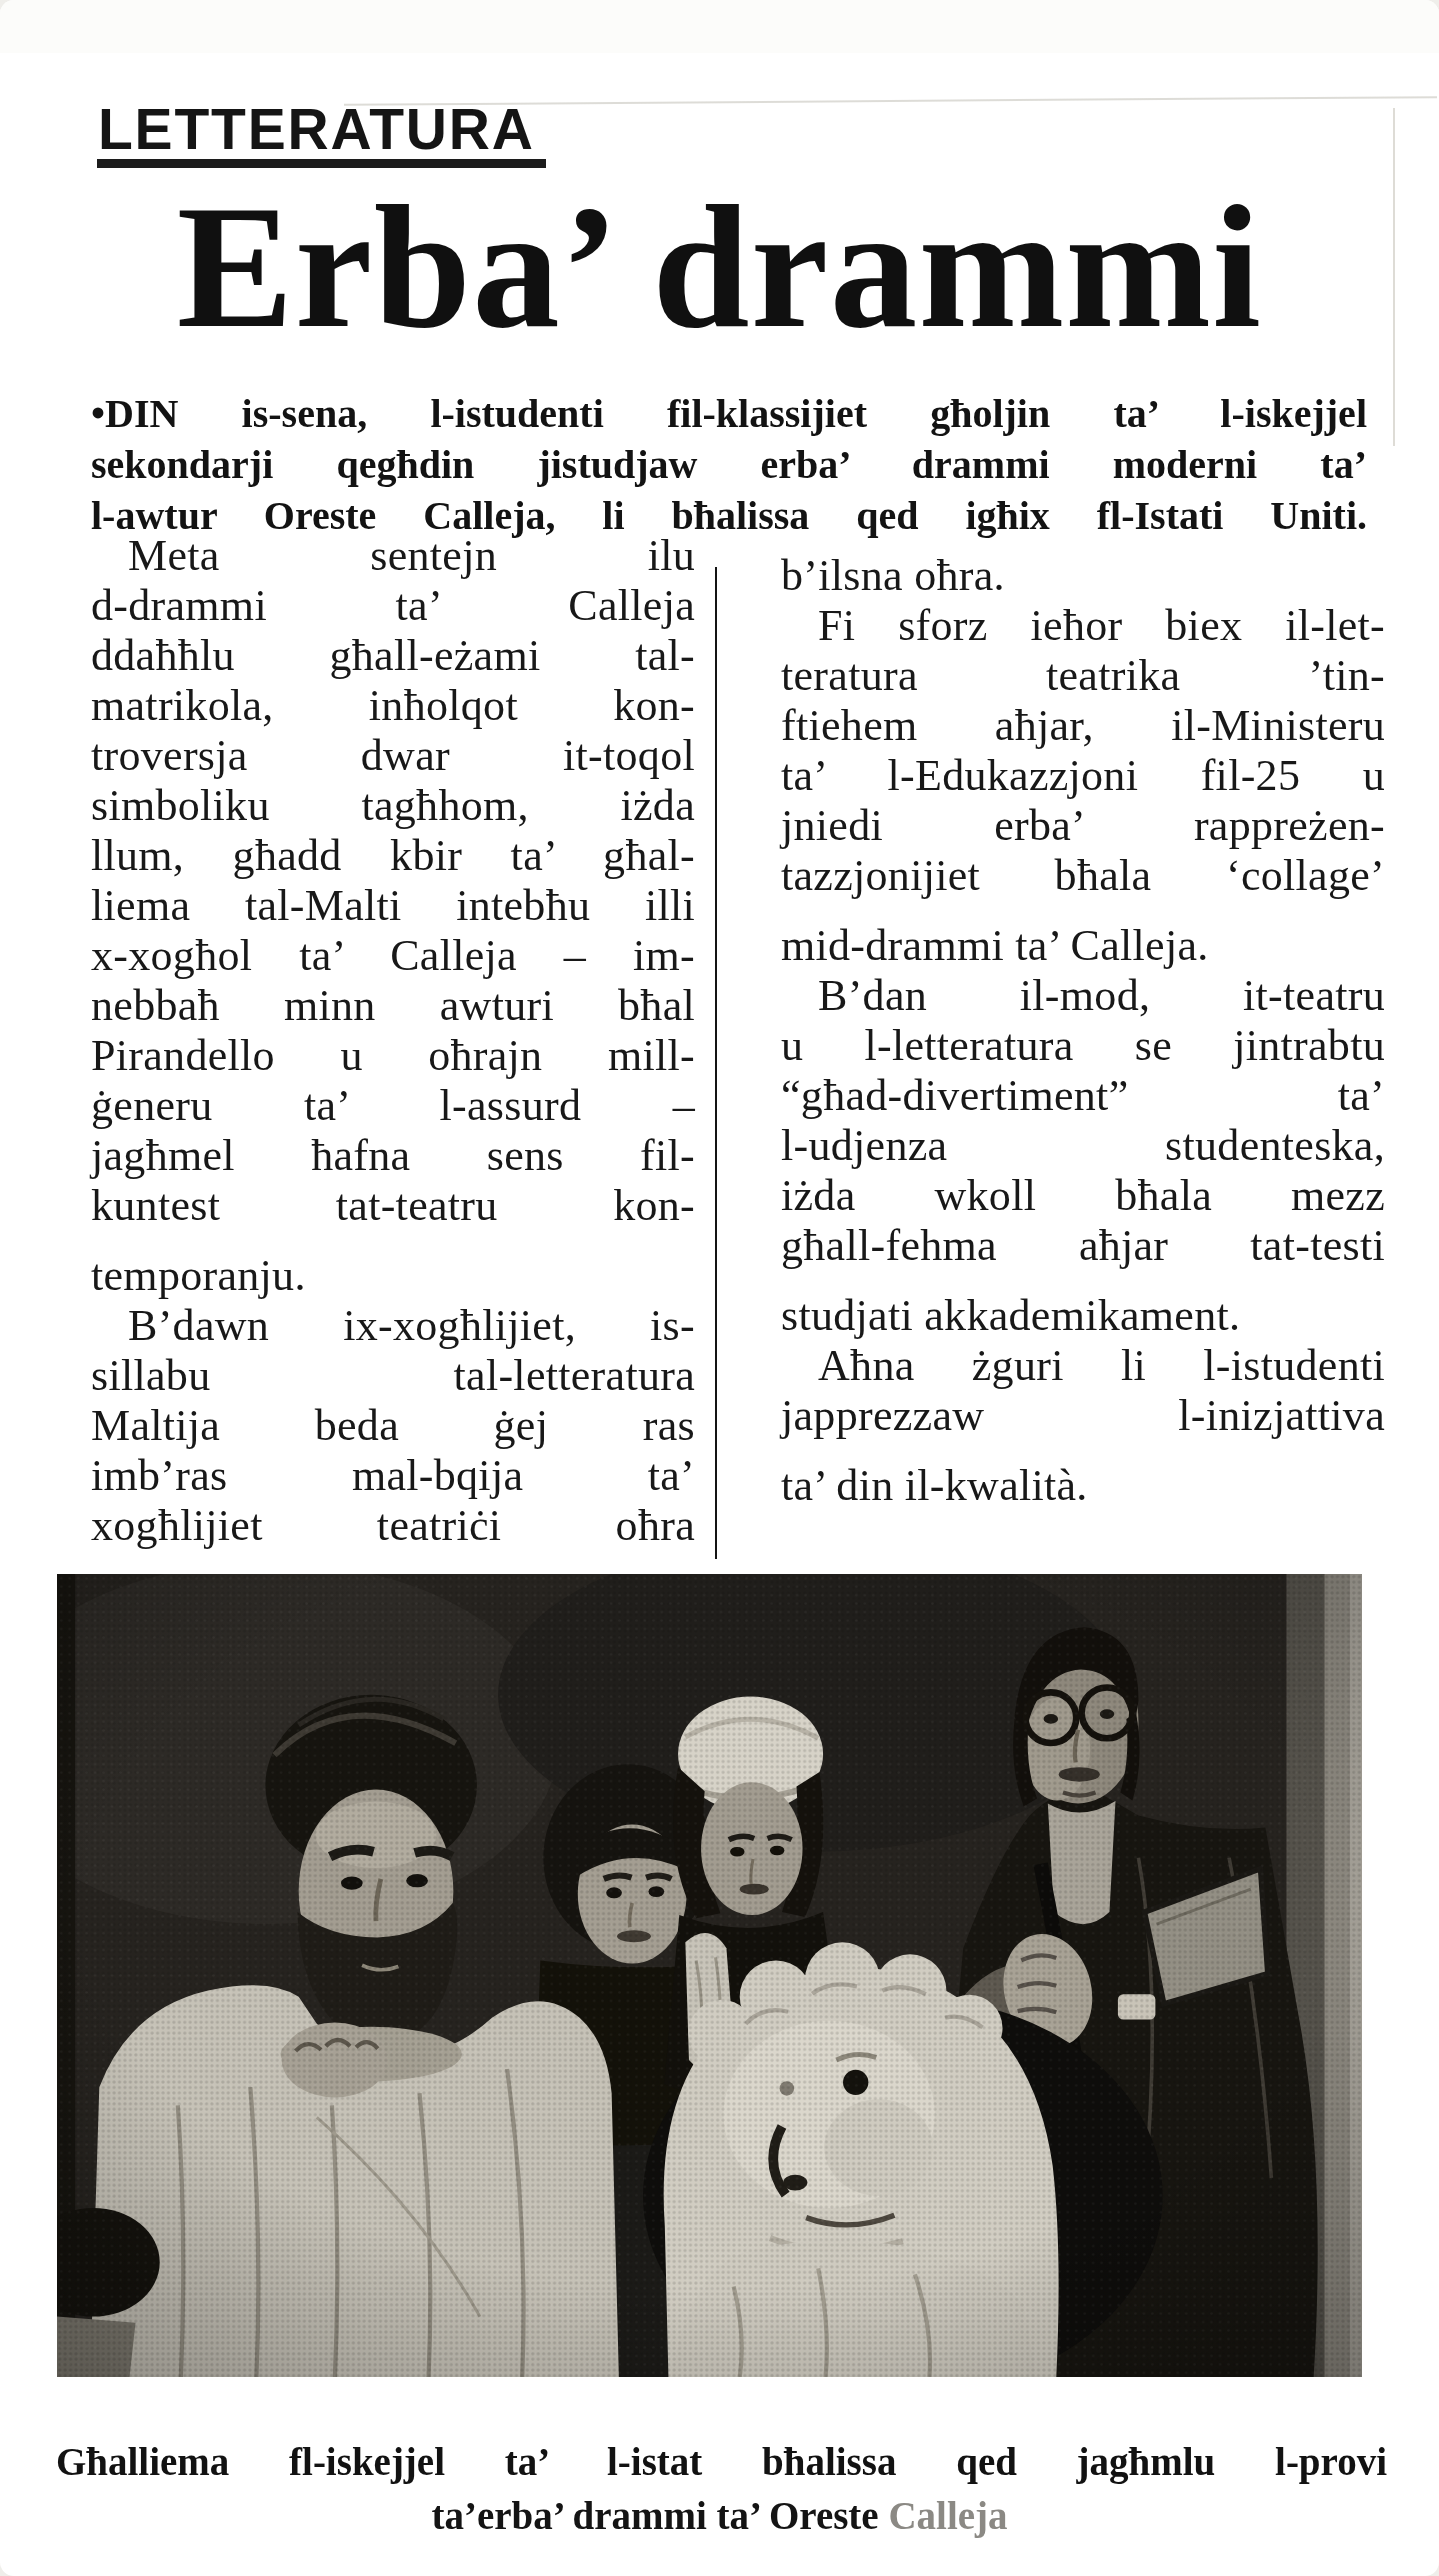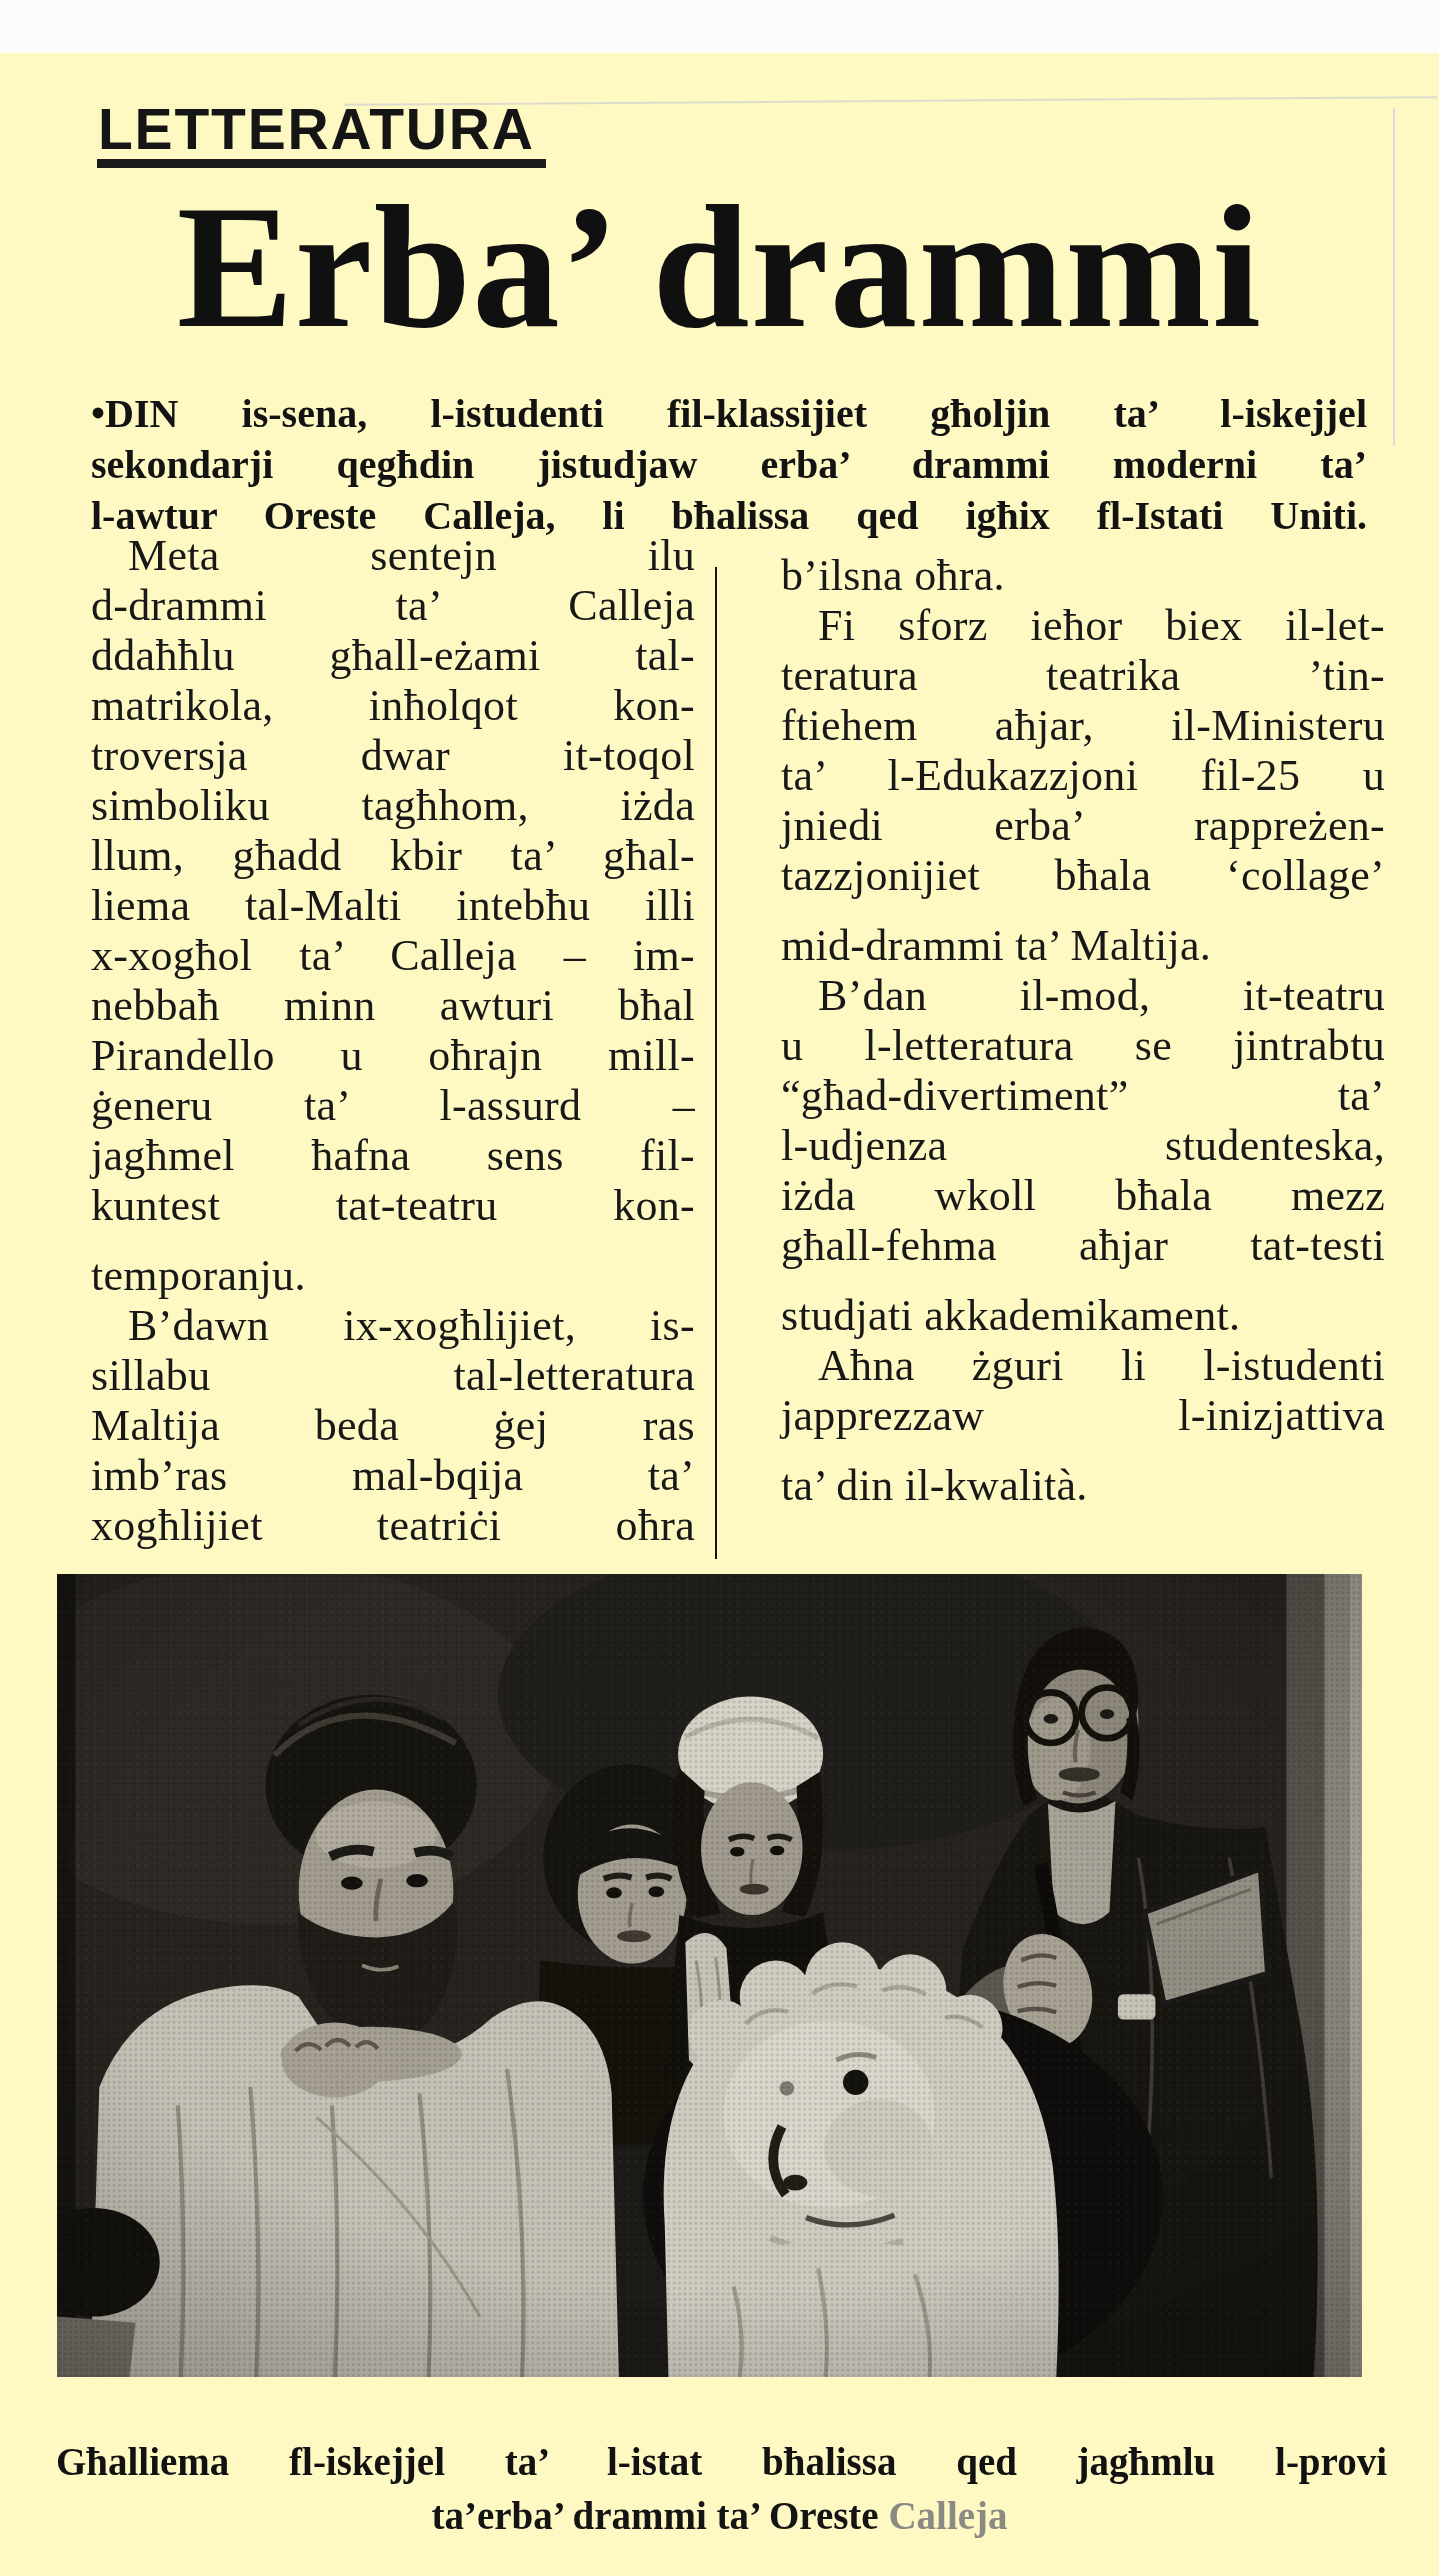"LETTERATURA" .page { background: #fef9c3 -> #ffffff; border-radius: none -> 14px }
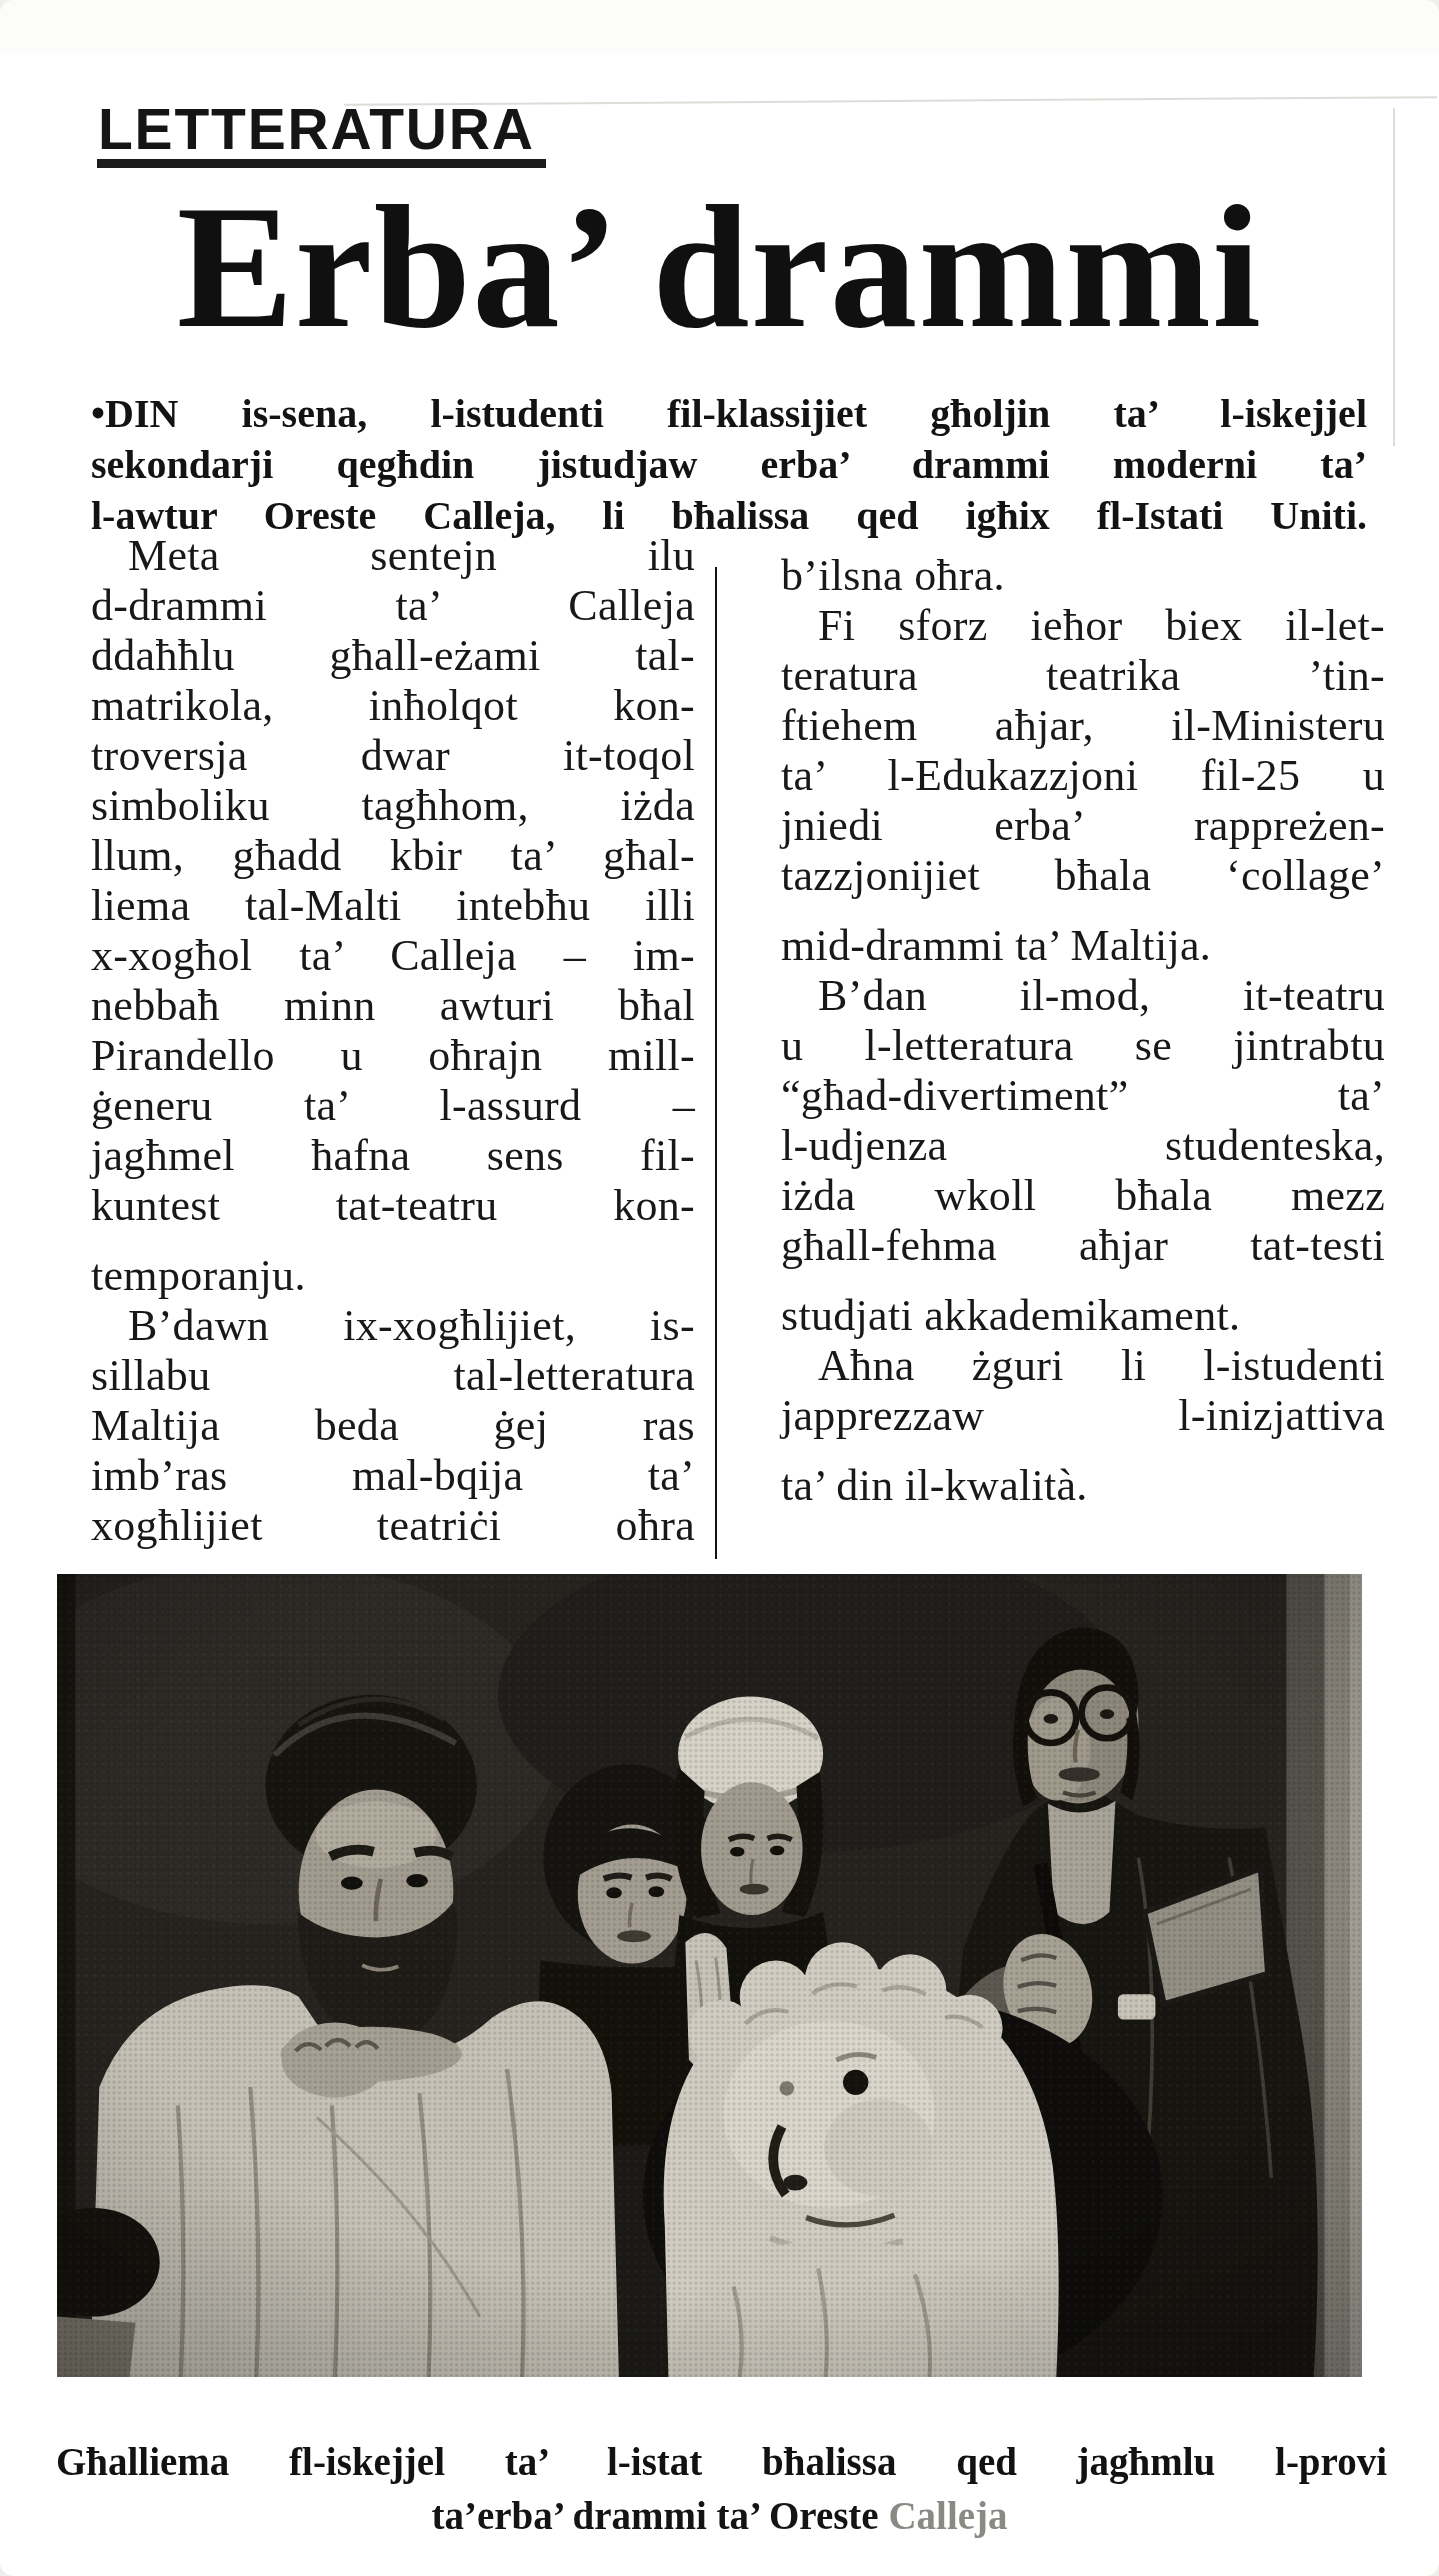"mid-drammi ta’ Maltija." div.bl { text: Maltija -> Calleja }
